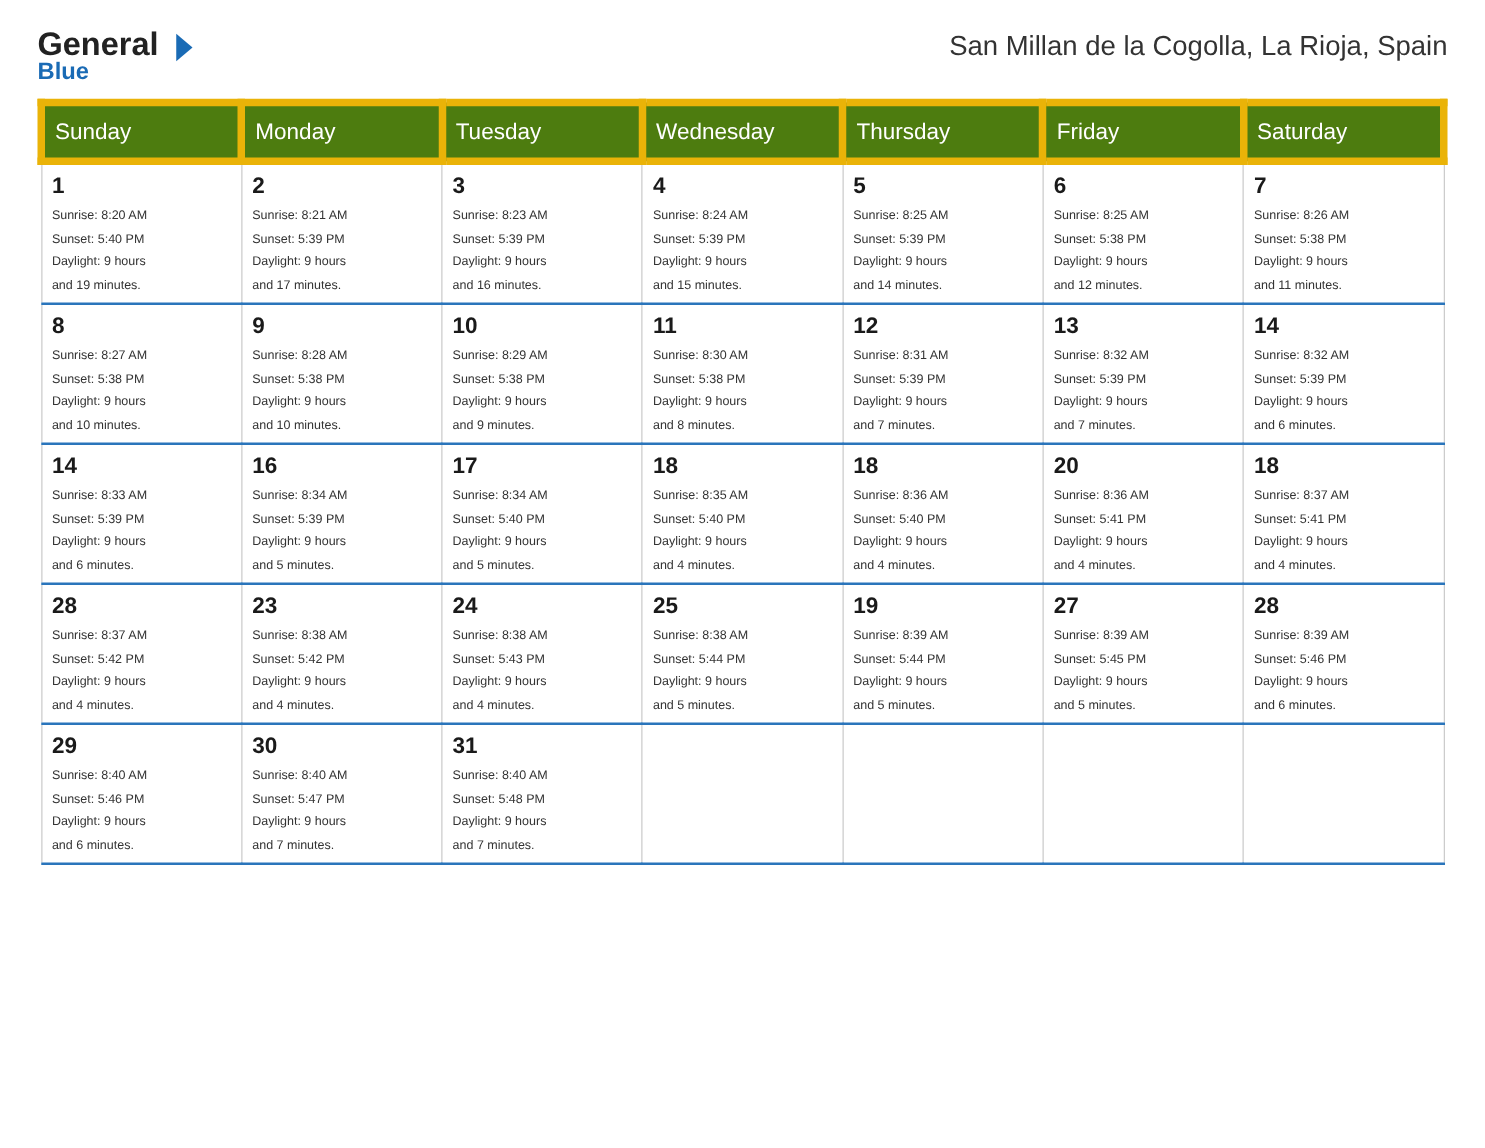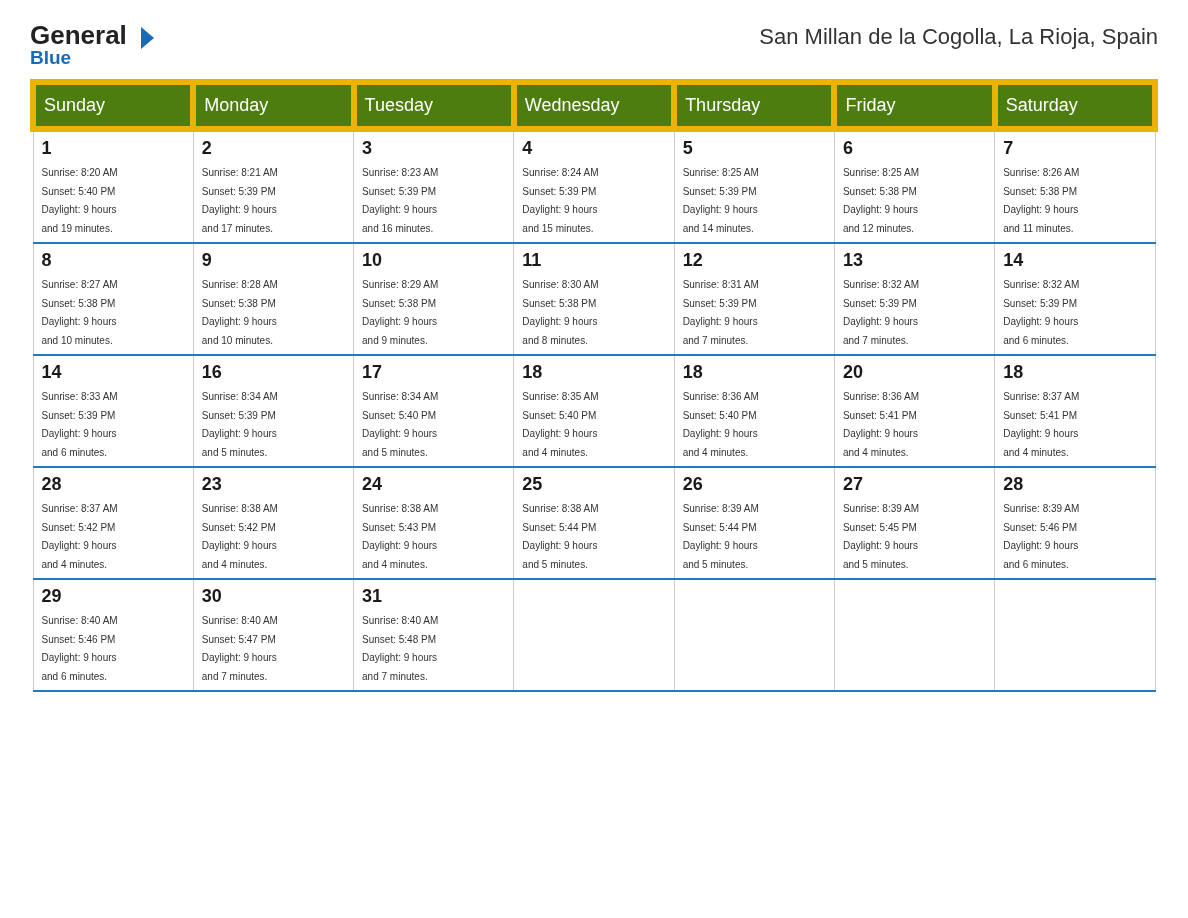"26" span.day-num { text: 26 -> 19 }
